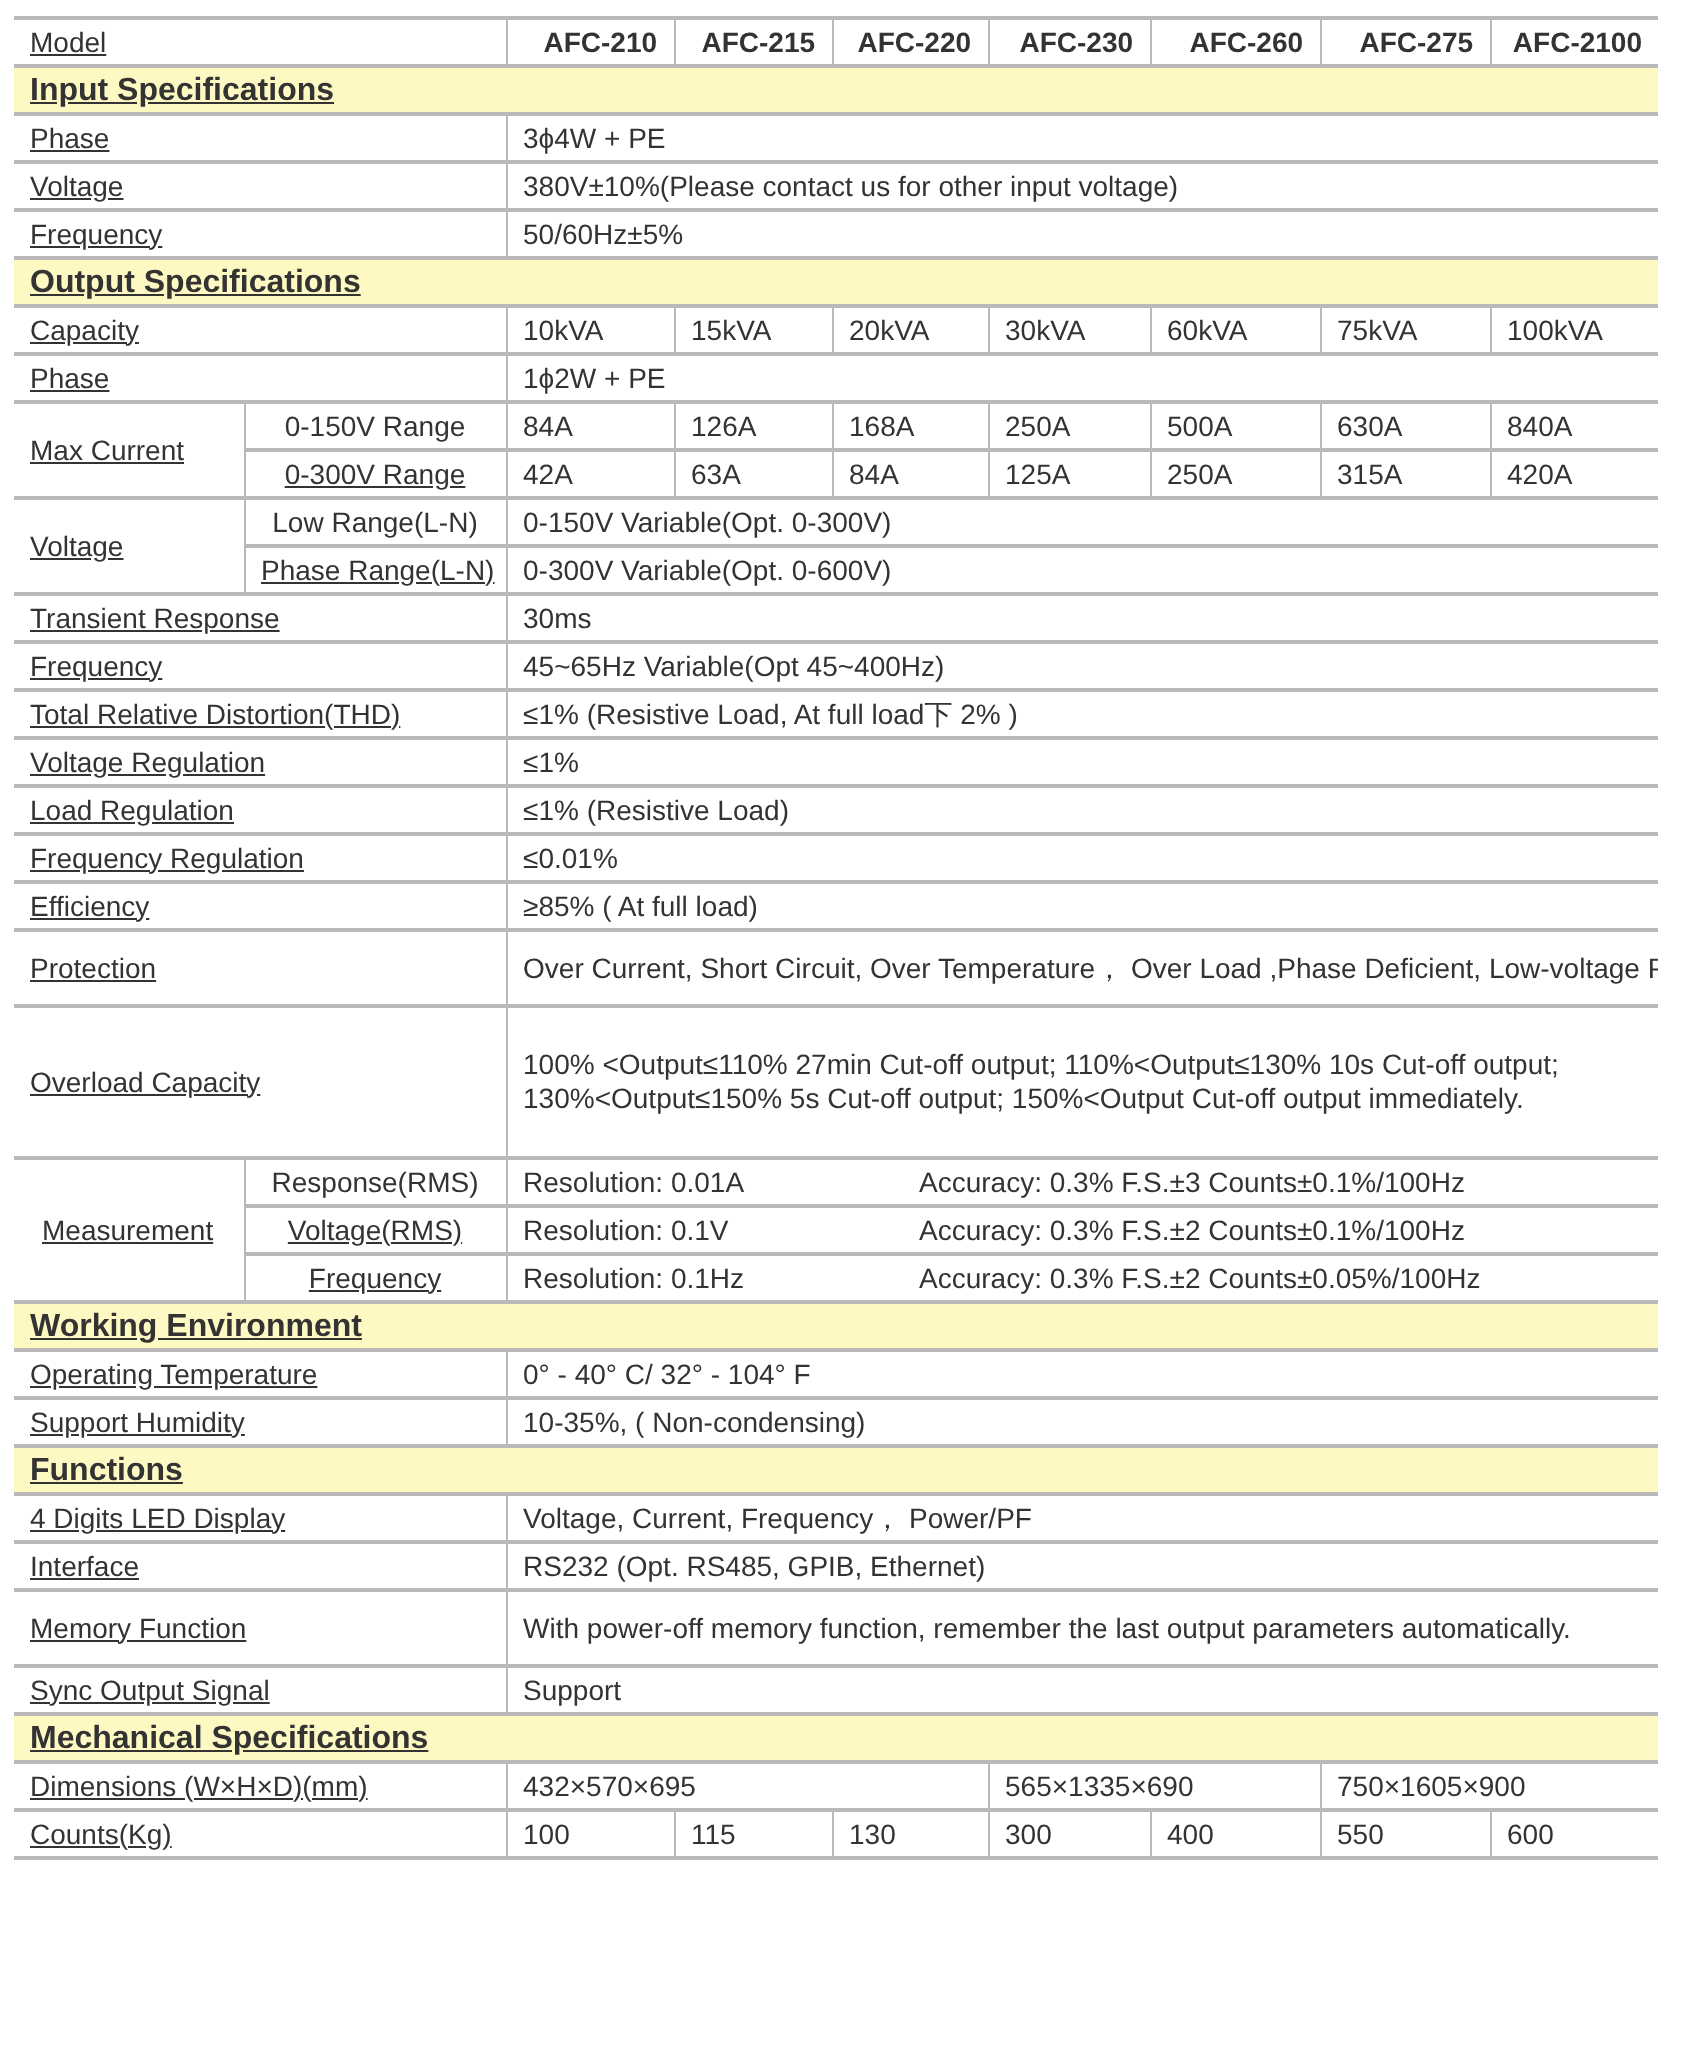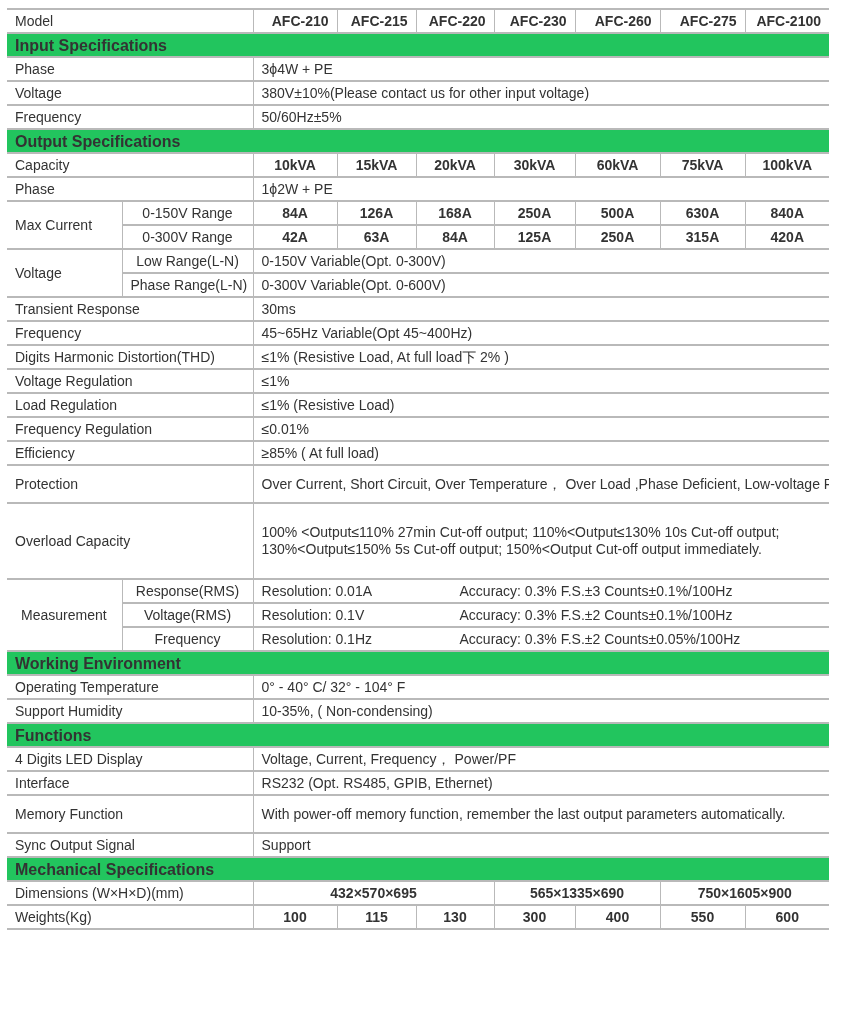"Model" table.spec tr td:first-child { text-decoration: none -> underline }
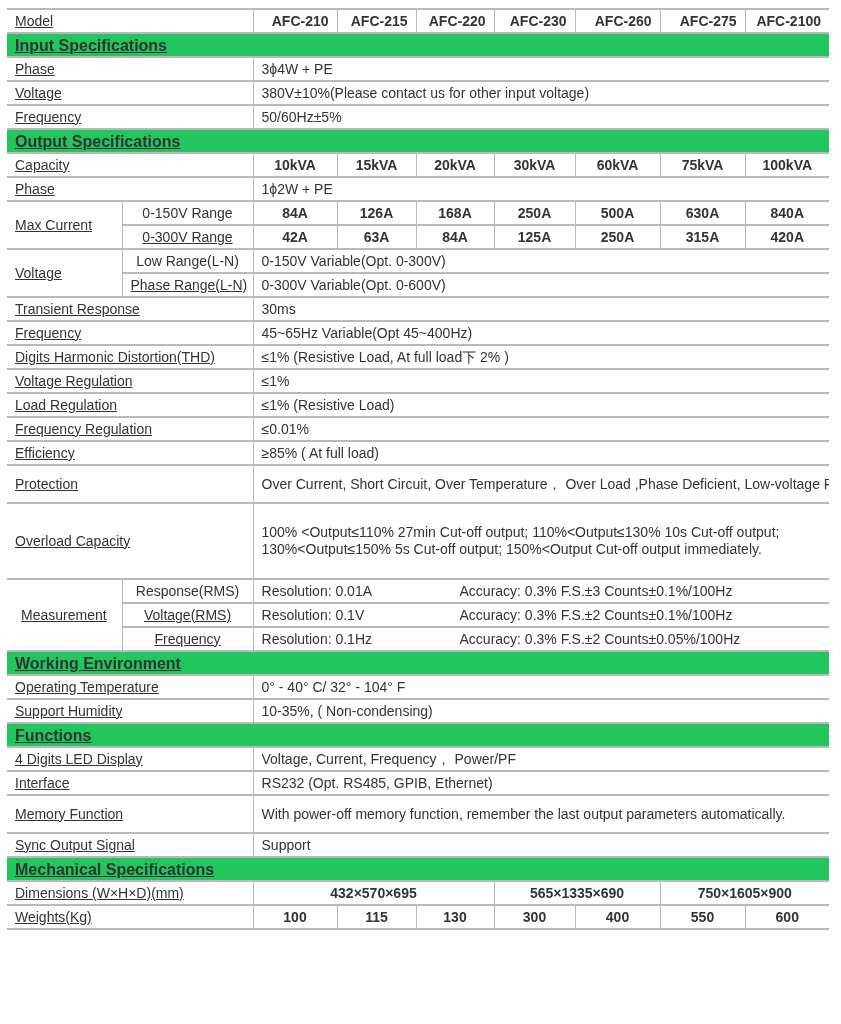"Input Specifications" tr.section td { background: #22c55e -> #fef9c3 }
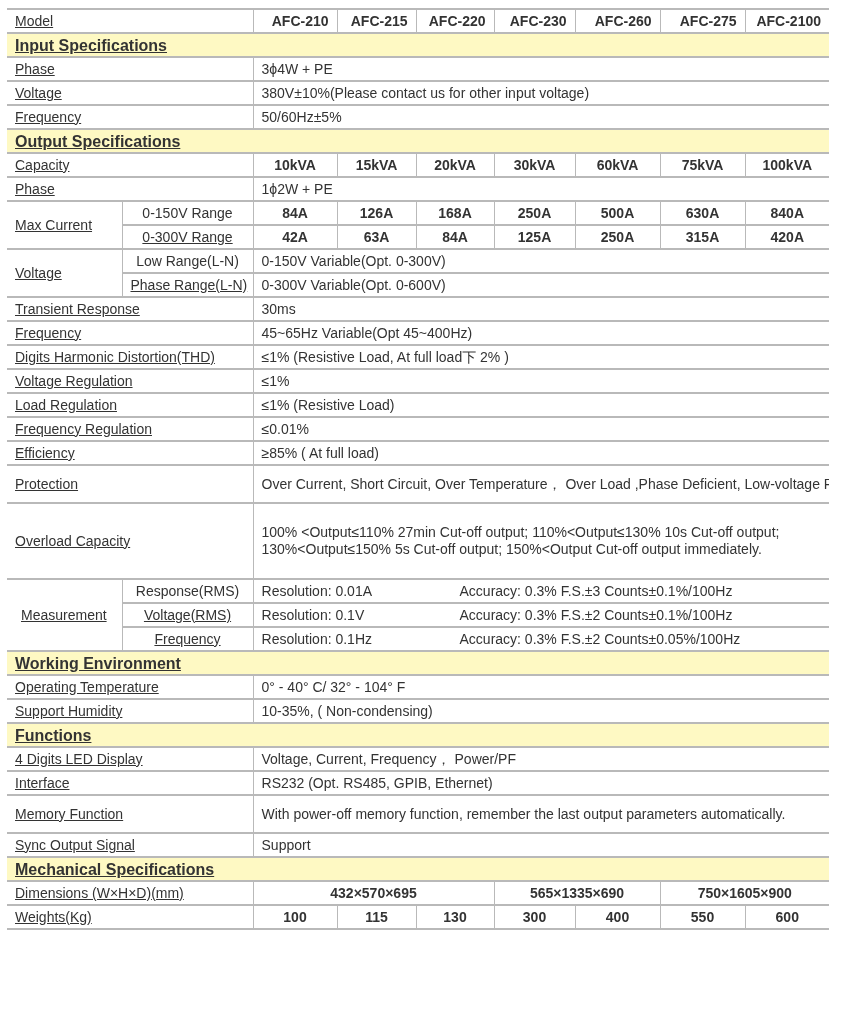"10kVA" td.c { font-weight: bold -> none; text-align: center -> left }
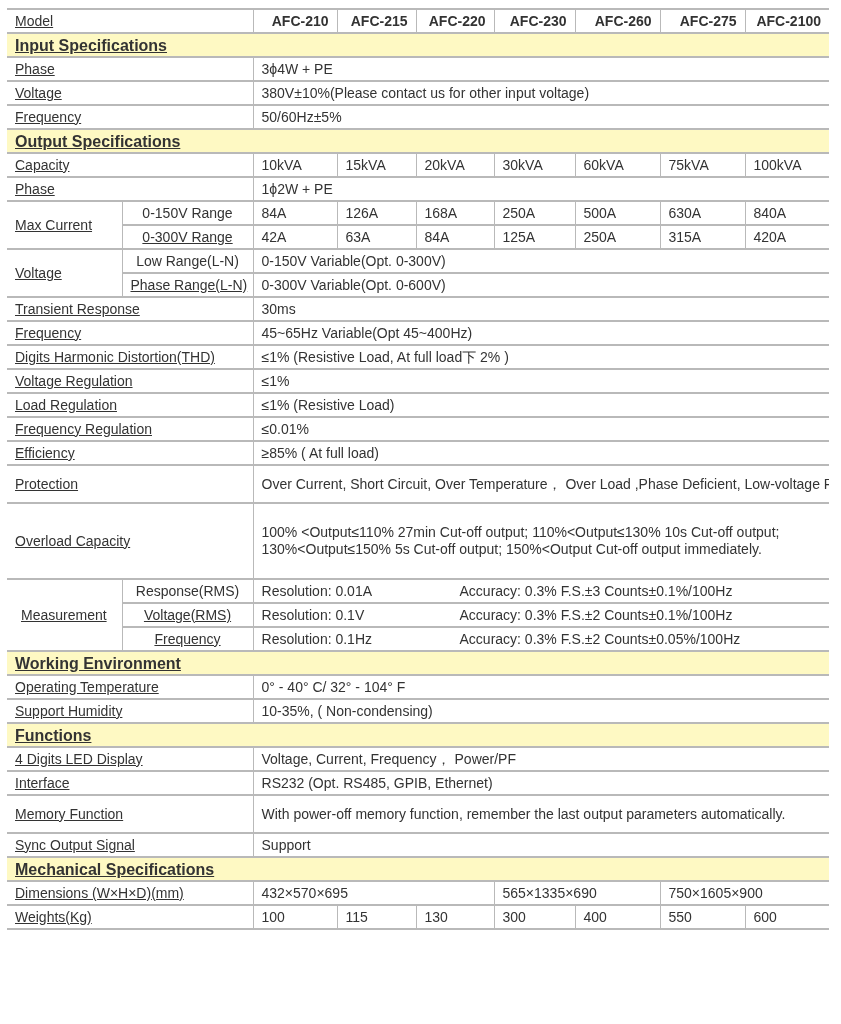"Digits Harmonic Distortion(THD)" td { text: Digits Harmonic -> Total Relative }
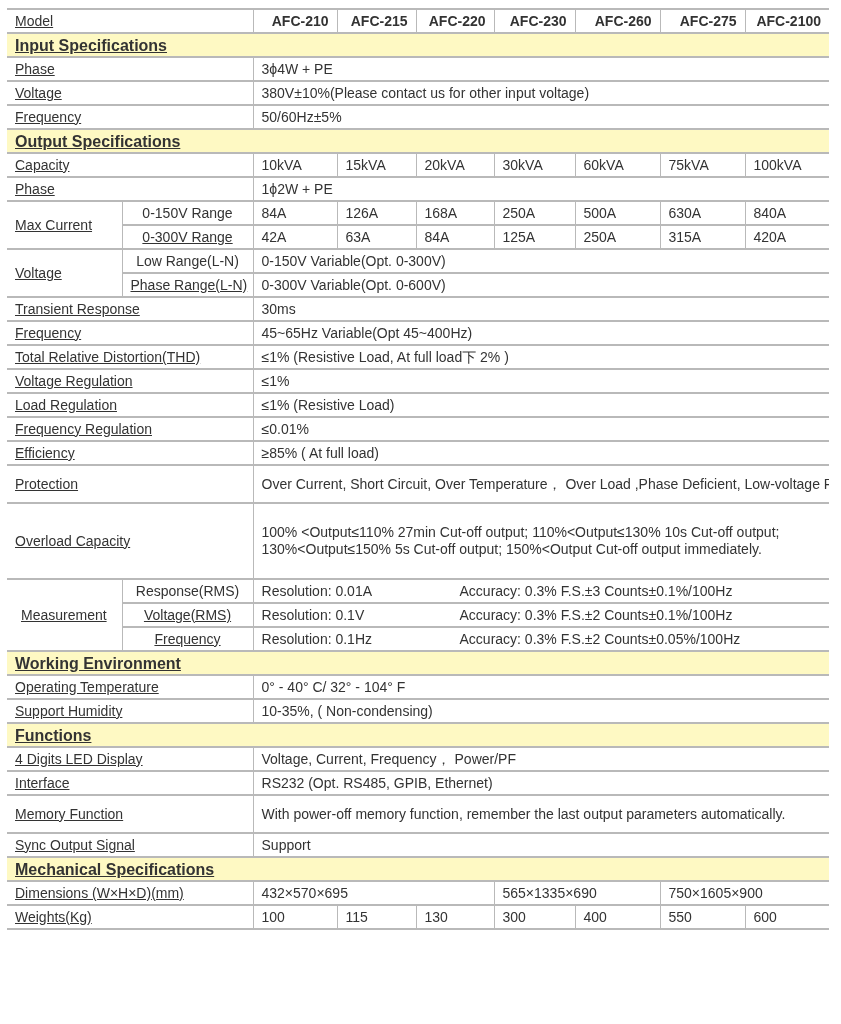"Weights(Kg)" td { text: Weights -> Counts }
